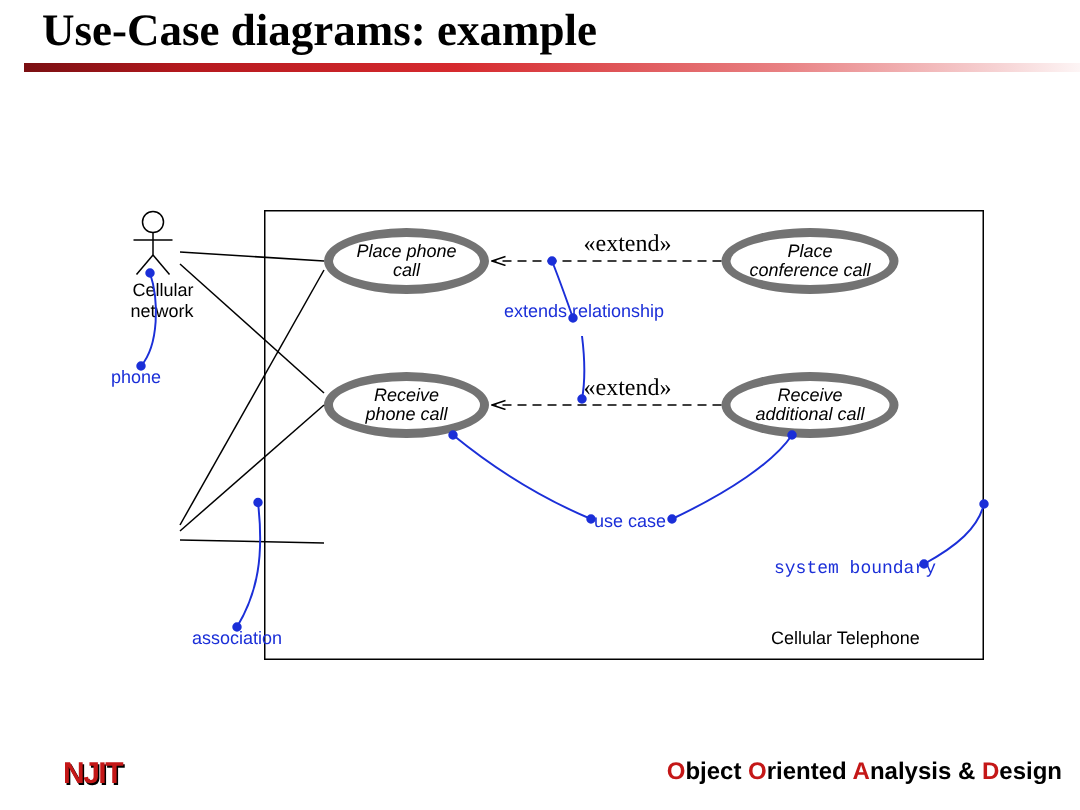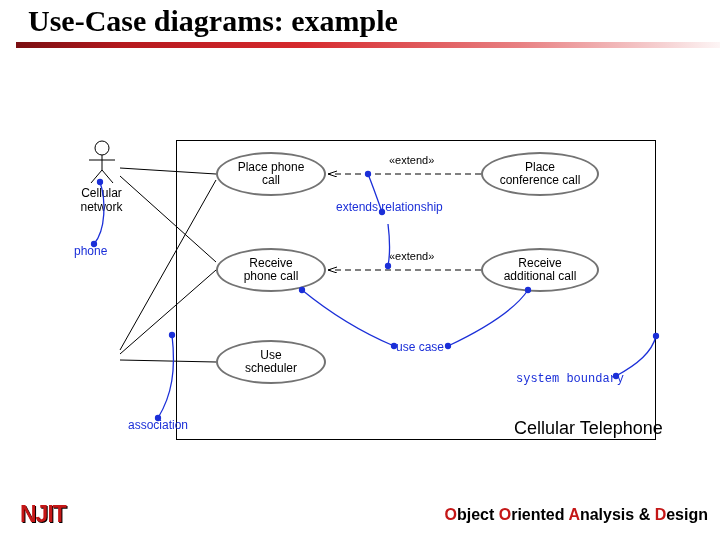"Place phone" .usecase { border: 2px solid #737373 -> 6px solid #737373; font-style: none -> italic }
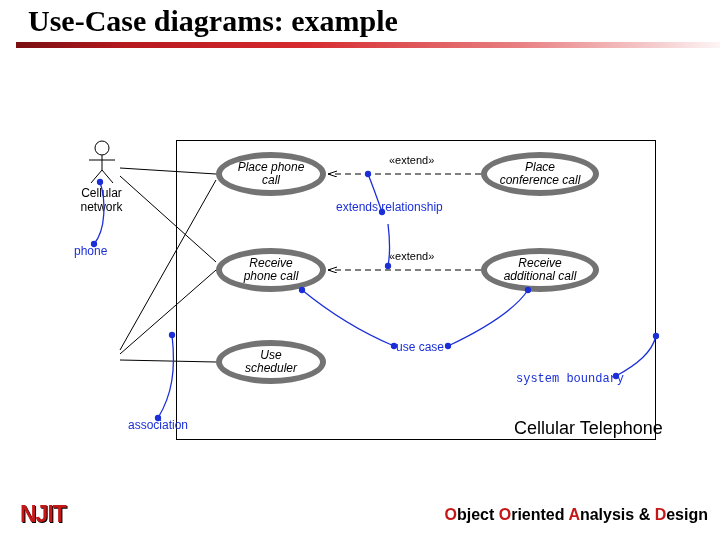"«extend»" .stereo { font-family: Liberation Sans, sans-serif -> Liberation Serif, serif; font-size: 11px -> 16px }
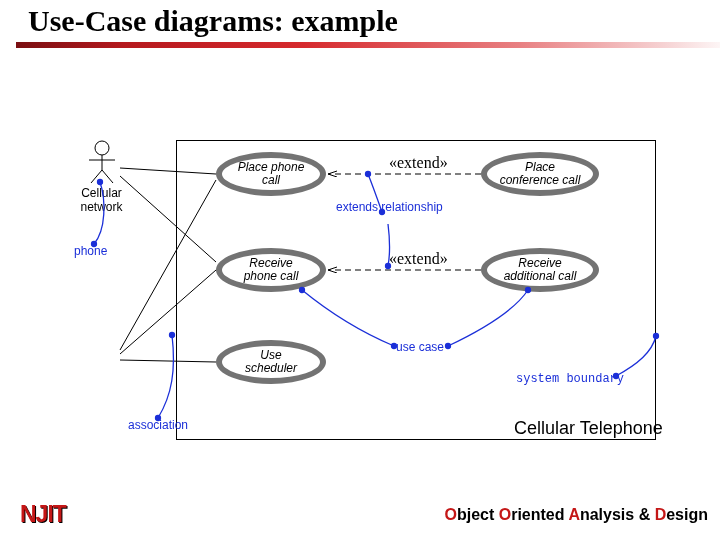"Cellular" .actor-label { text-align: none -> right }
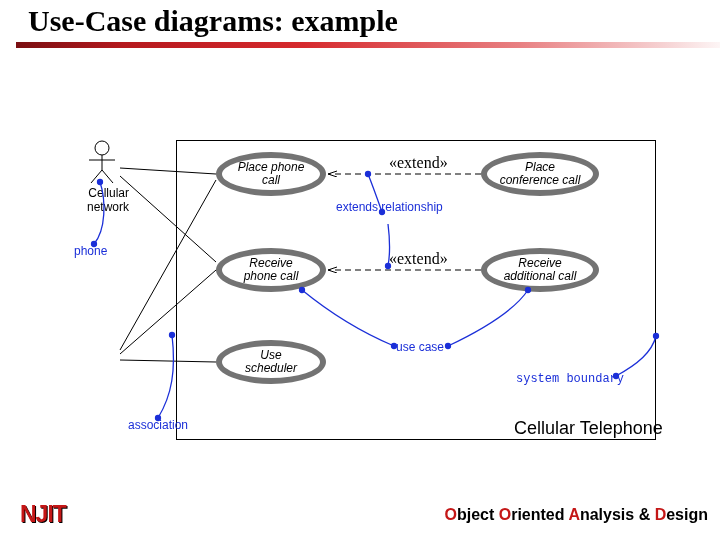"Use" div.usecase { html: <div>Use scheduler</div> -> none }
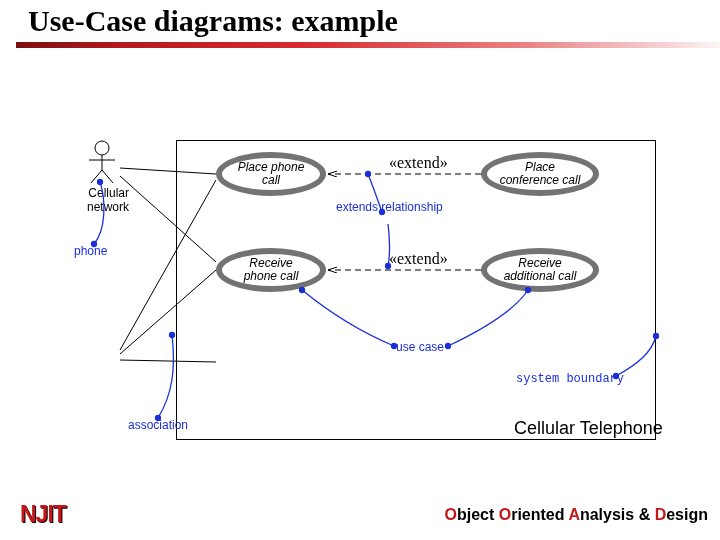"Cellular Telephone" .sys-label { font-size: 18px -> 12px }
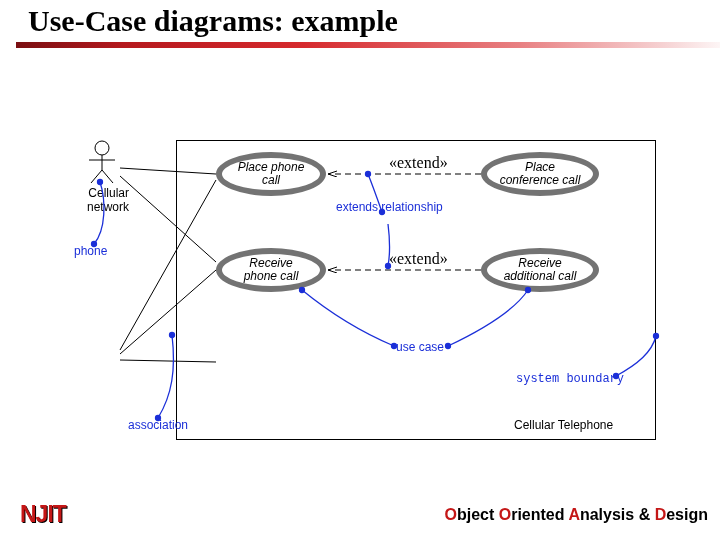"NJIT" .footer-logo { font-size: 23px -> 20px; left: 4px -> 26px }
